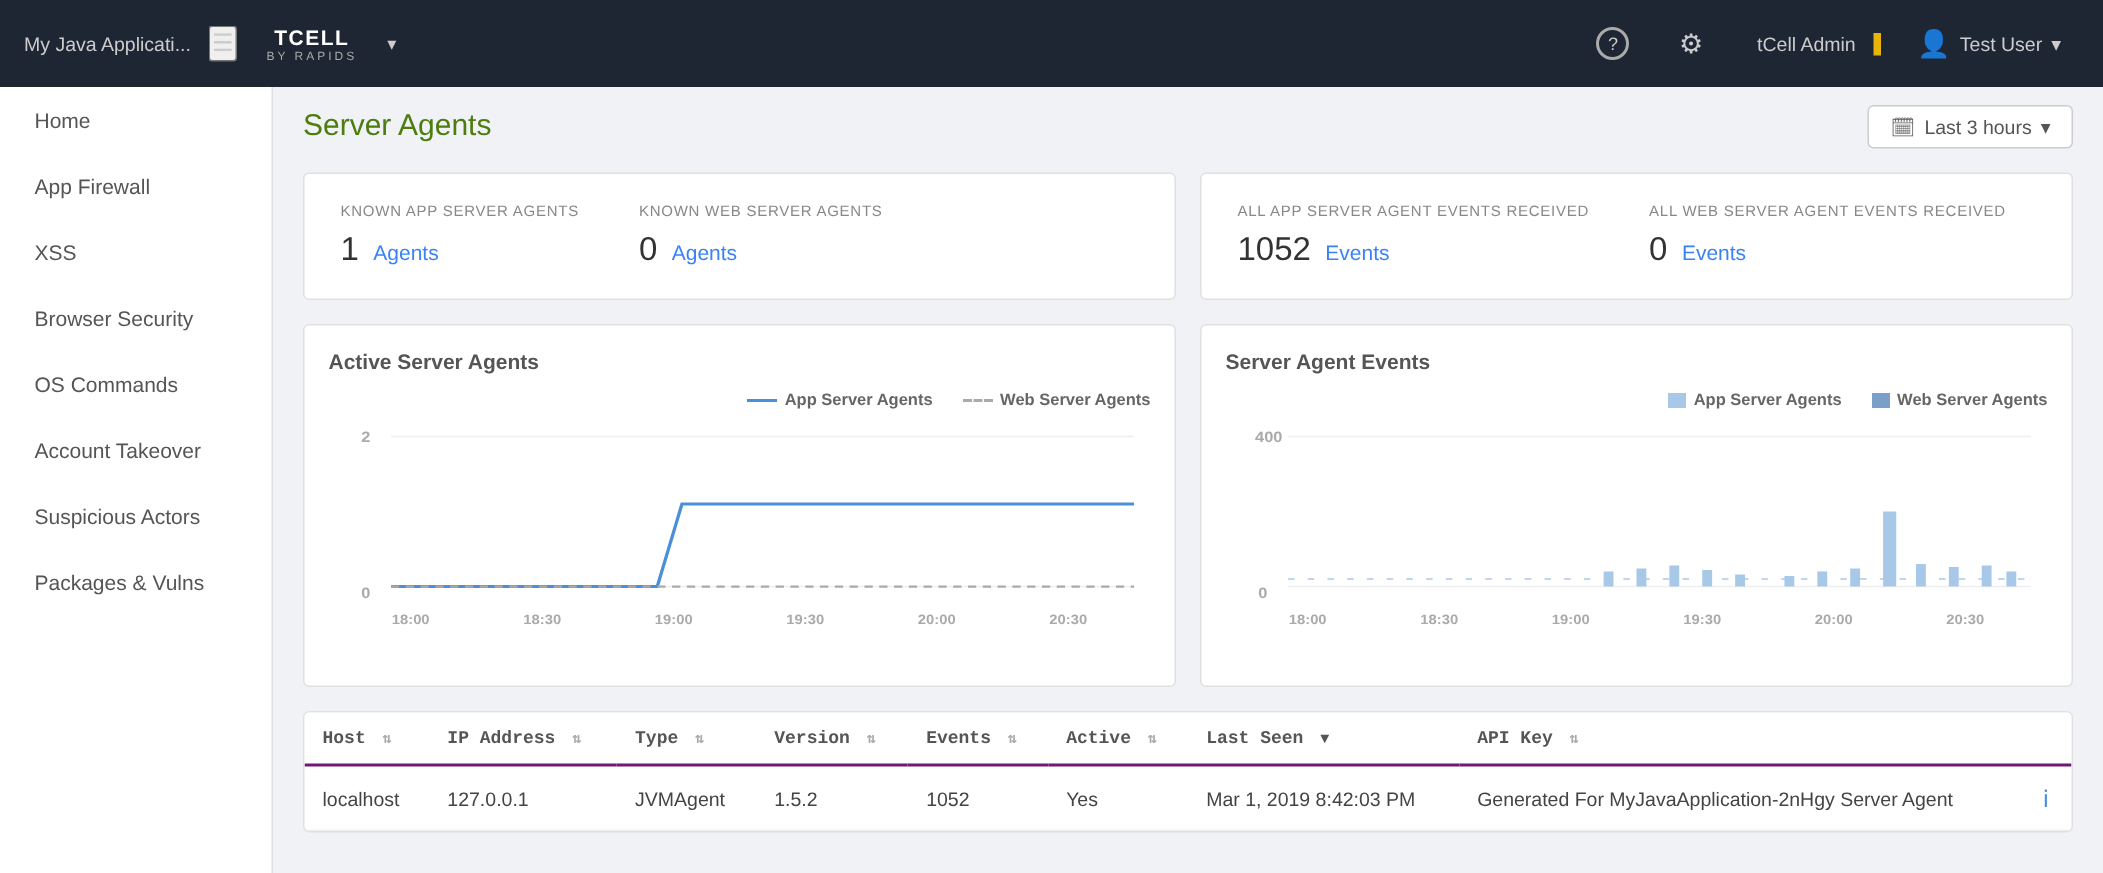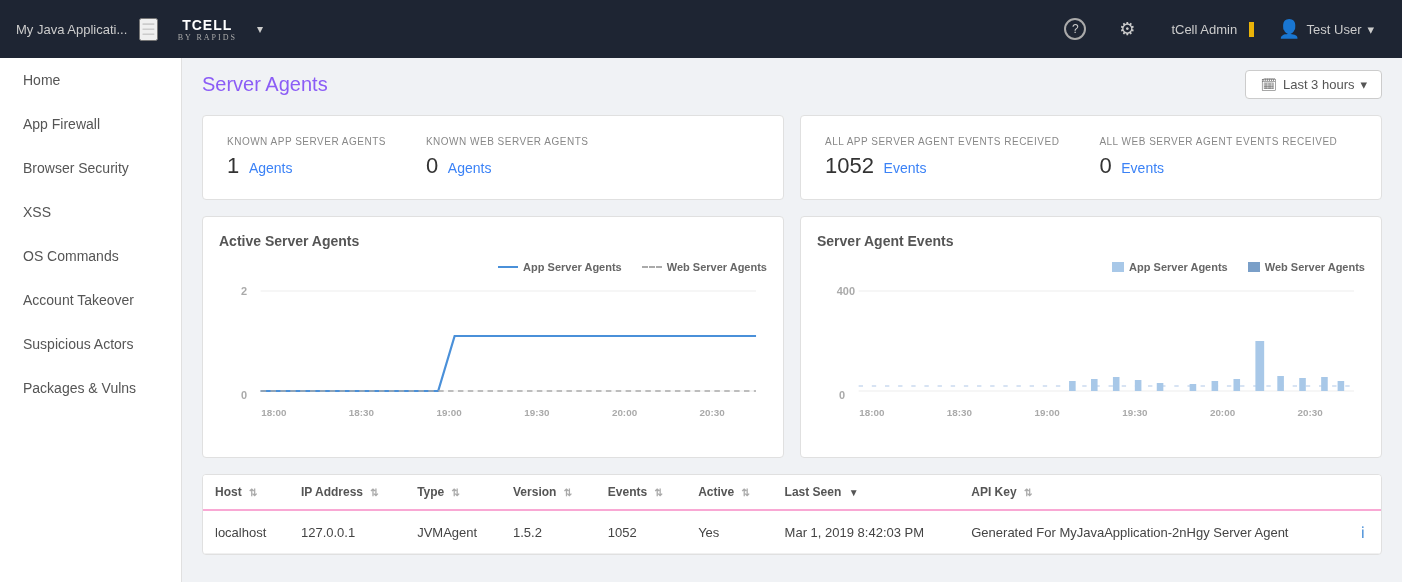"BY RAPIDS" .tcell-logo-sub { font-family: Liberation Serif, serif -> none }
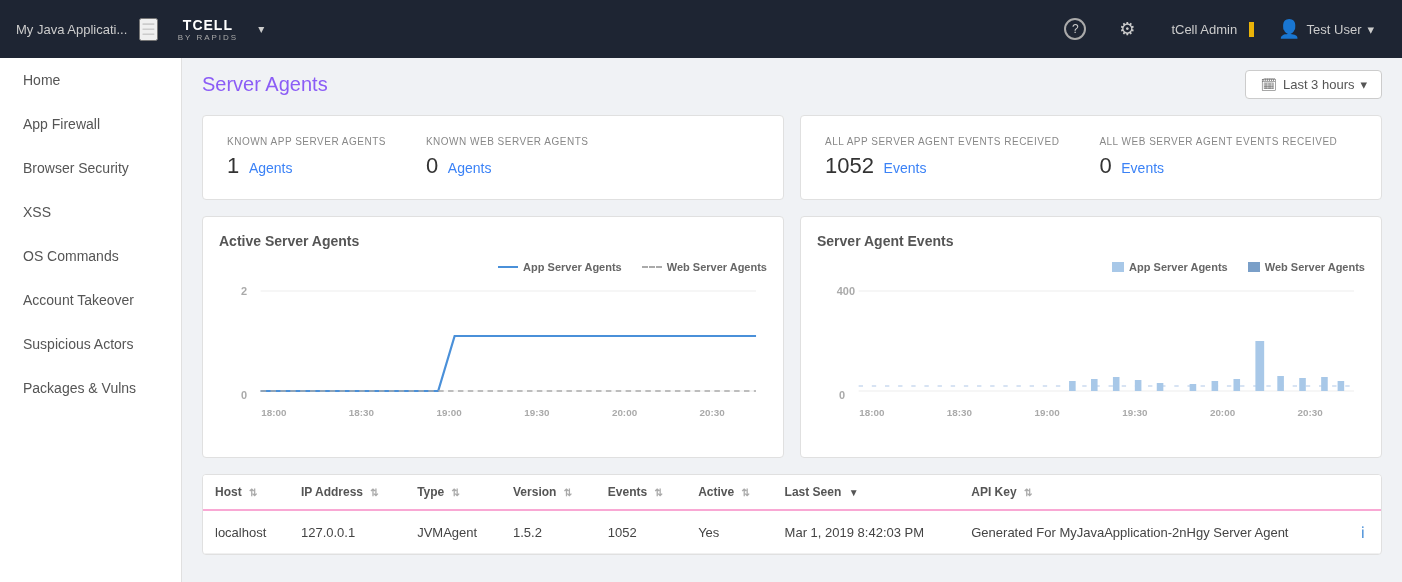"Server Agents" .page-title { color: #8b5cf6 -> #4d7c0f }
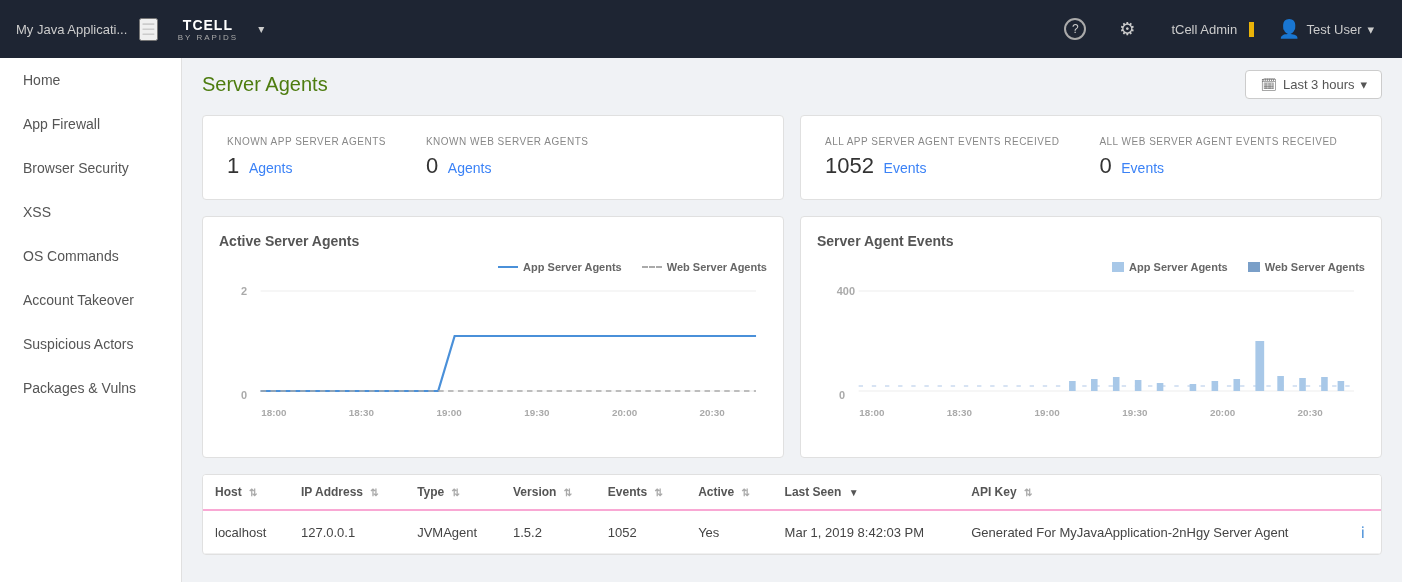"Browser Security" div.sidebar-item { order: before "XSS" -> after "XSS" }
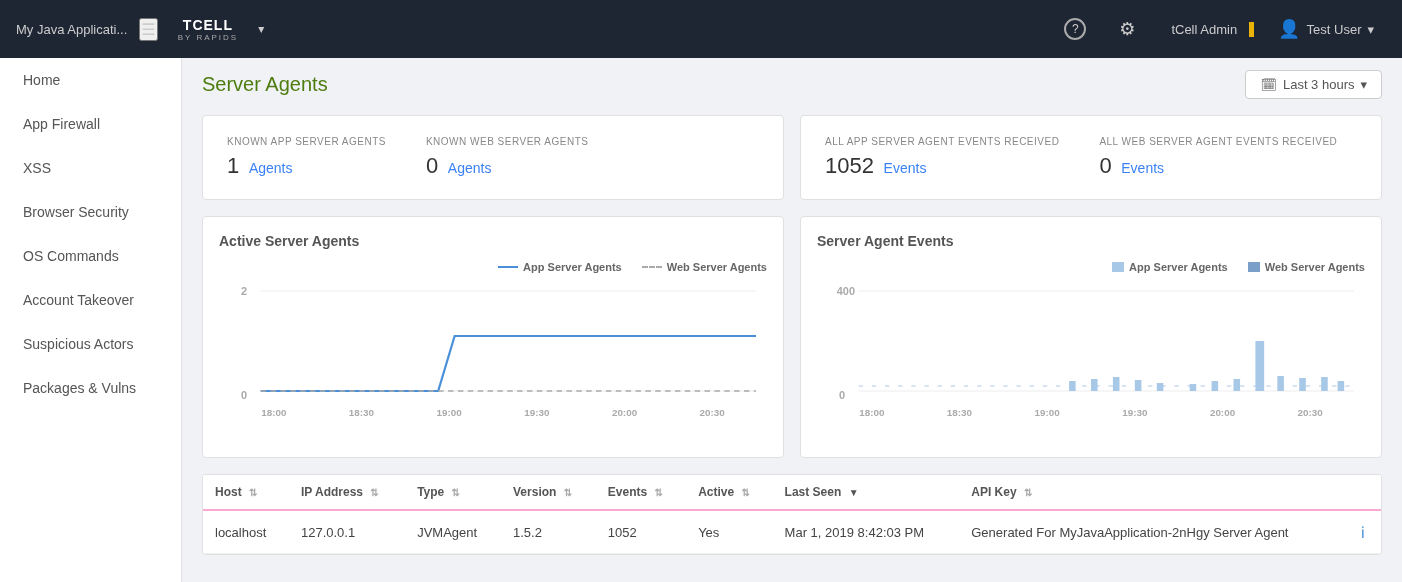"Host ⇅" thead tr { border-bottom: 2px solid #f9a8d4 -> 2px solid #701a75; font-family: none -> Liberation Mono, monospace }
